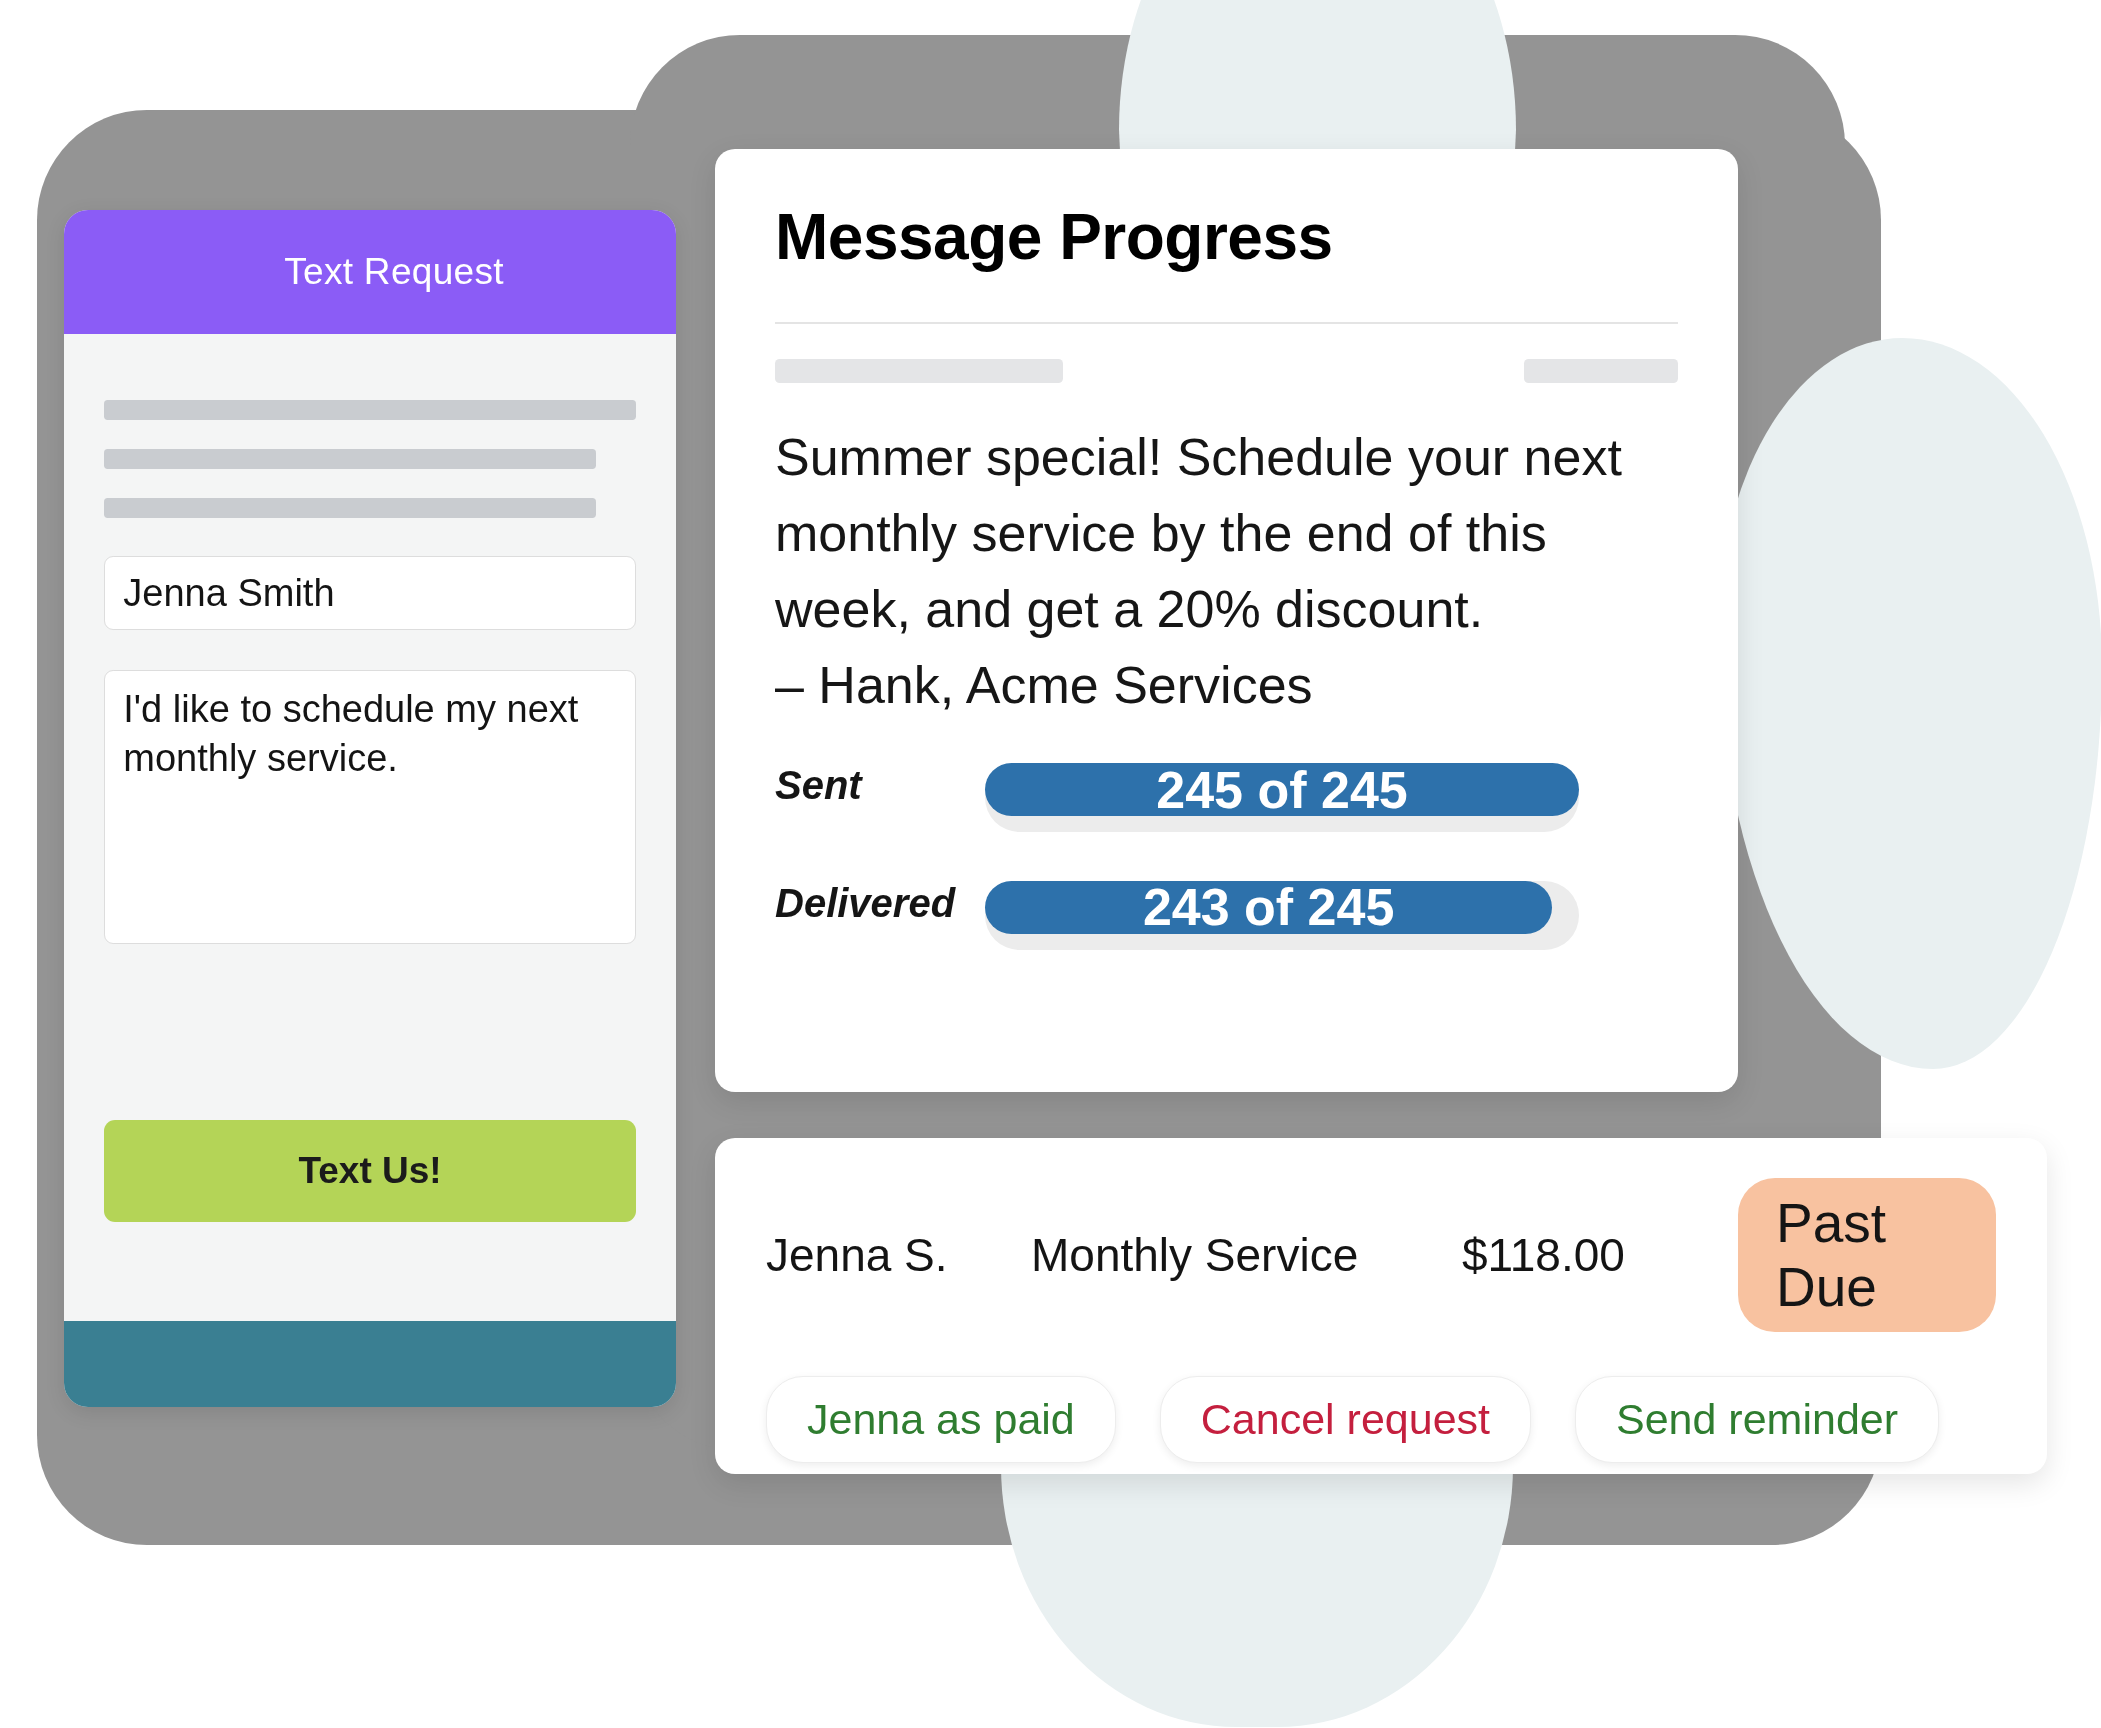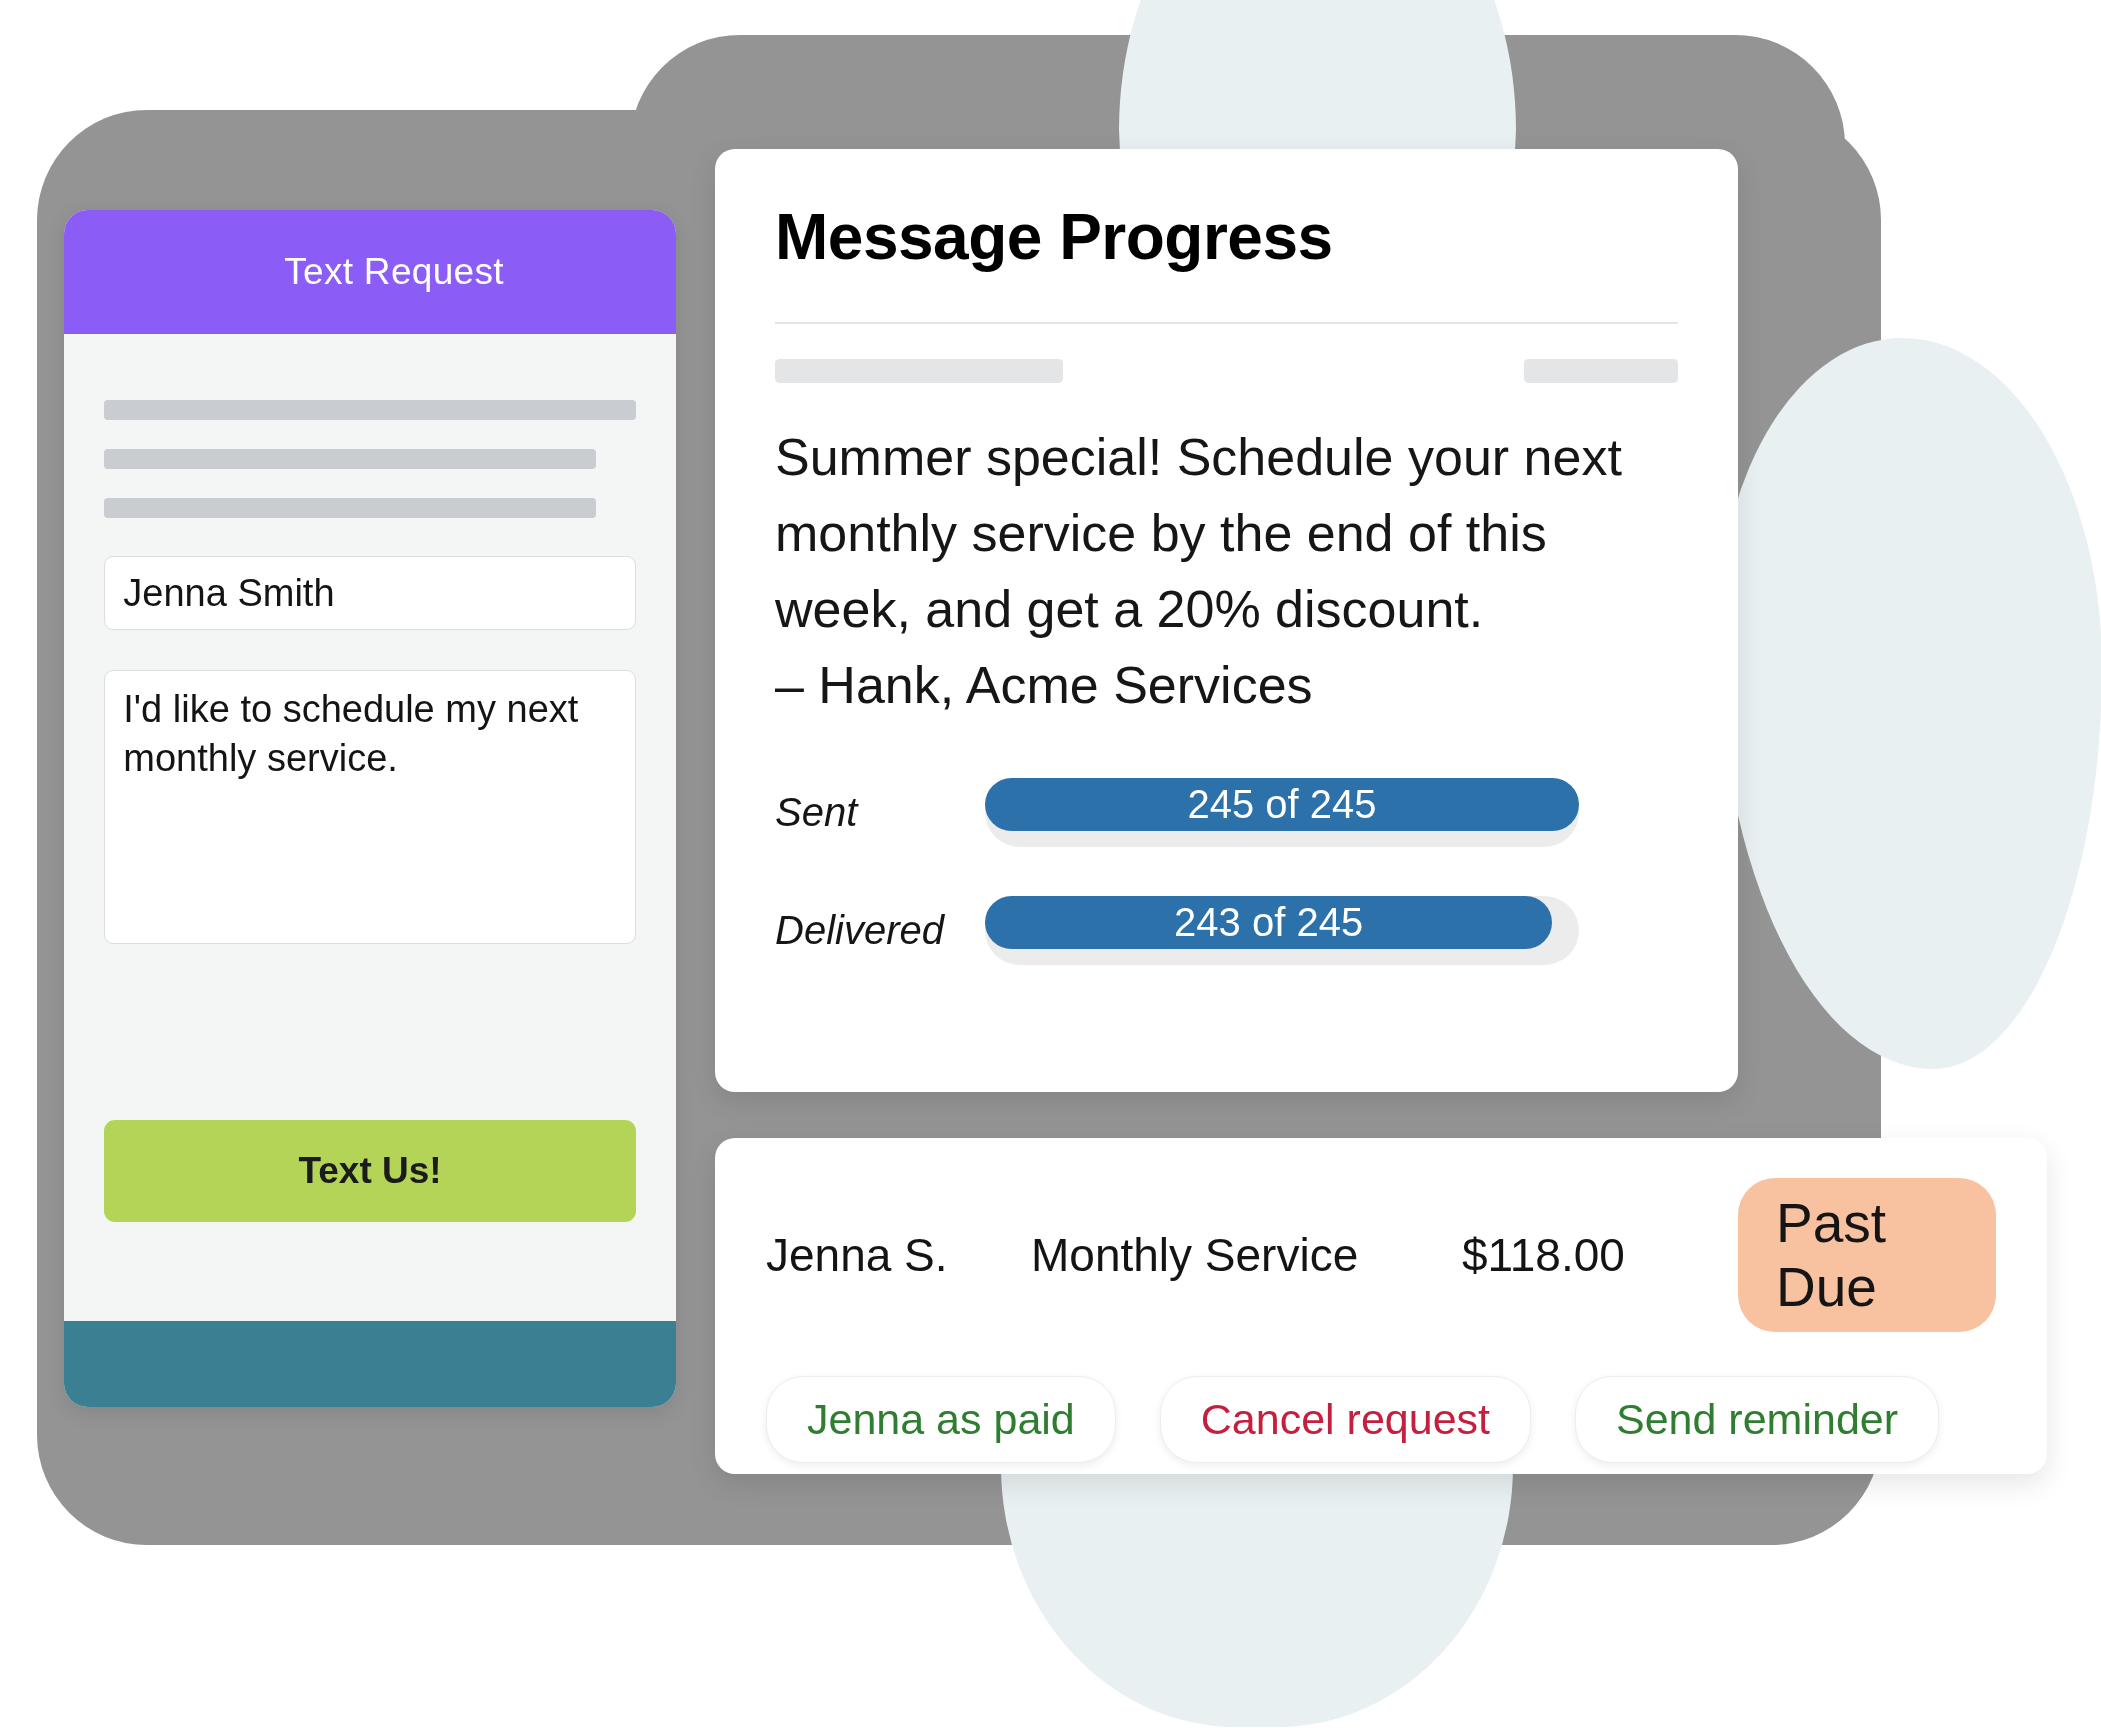"Sent" .bar-row { align-items: center -> flex-start; font-weight: none -> bold }
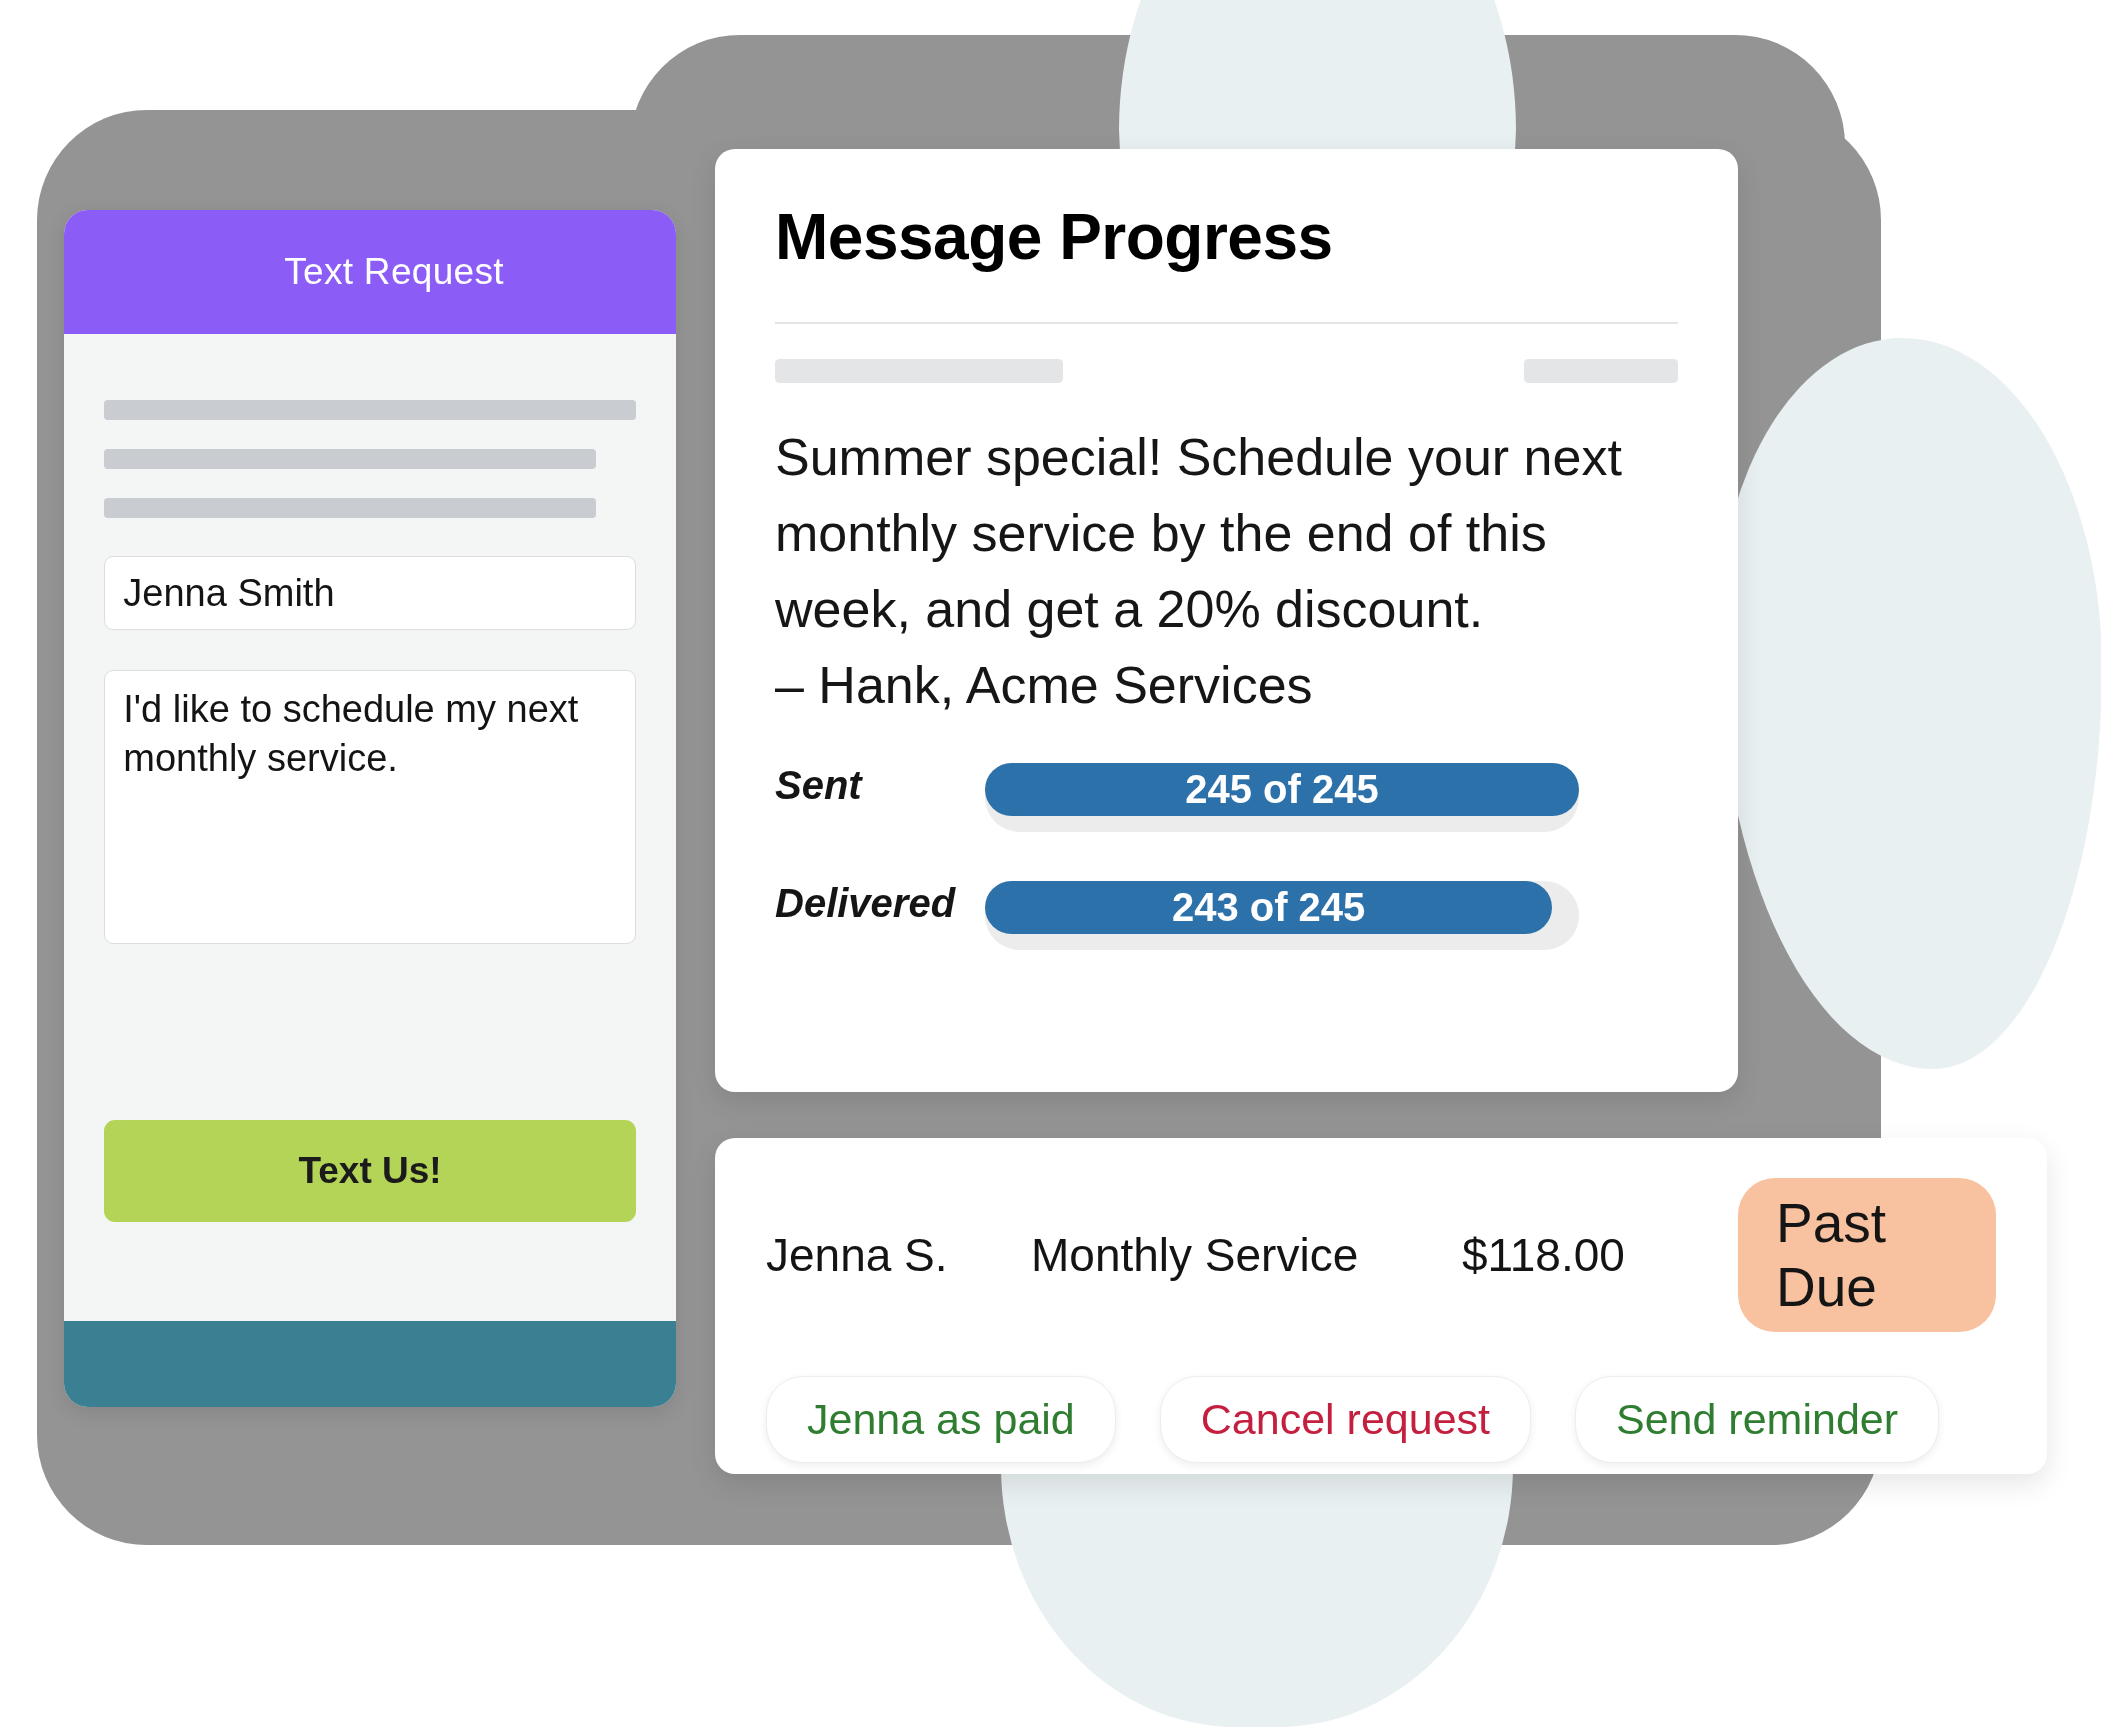"245 of 245" .bar-fill { font-size: 40px -> 52px }
